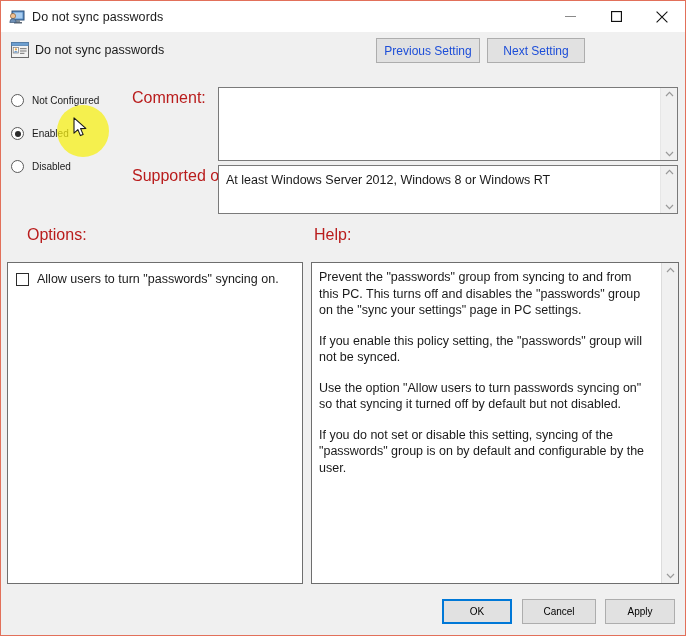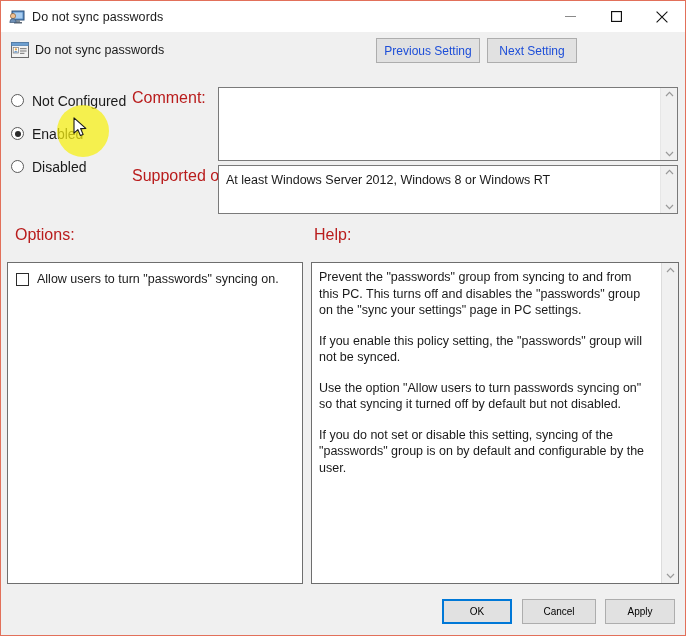"Next Setting" .navbtn-next { width: 90px -> 98px }
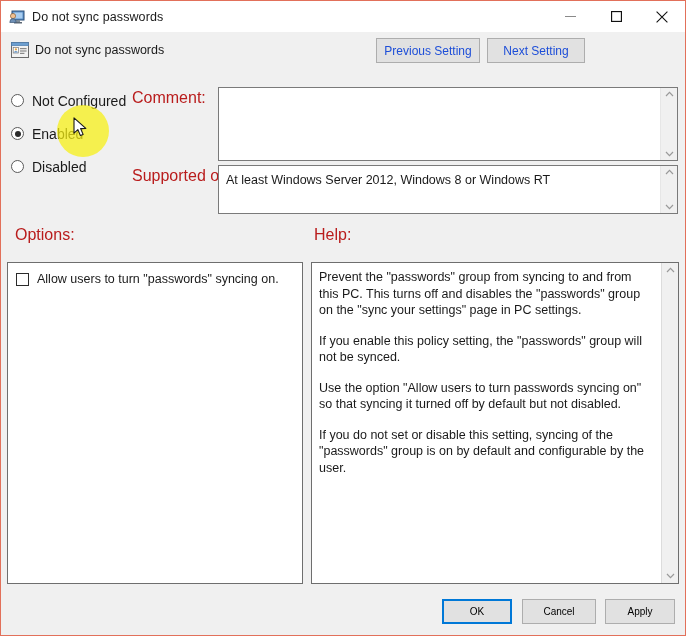"Not Configured" .radio-label { font-size: 14px -> 10px }
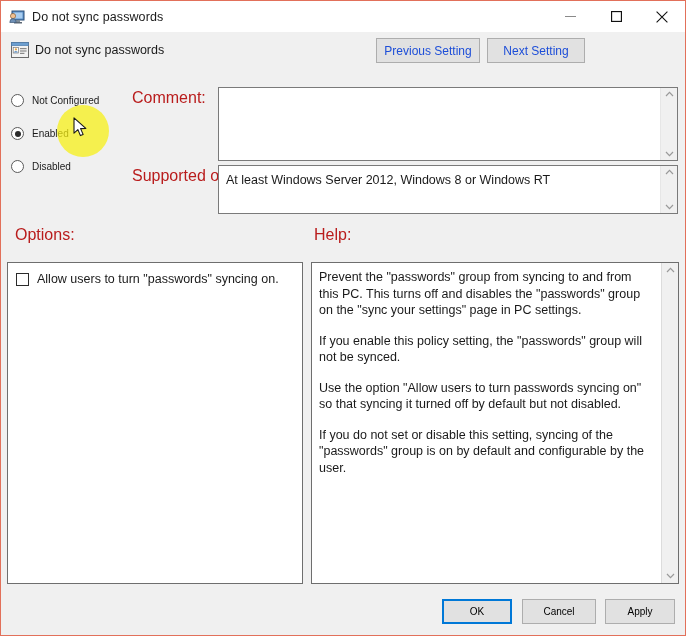"Options:" .lbl-options { left: 14px -> 26px }
